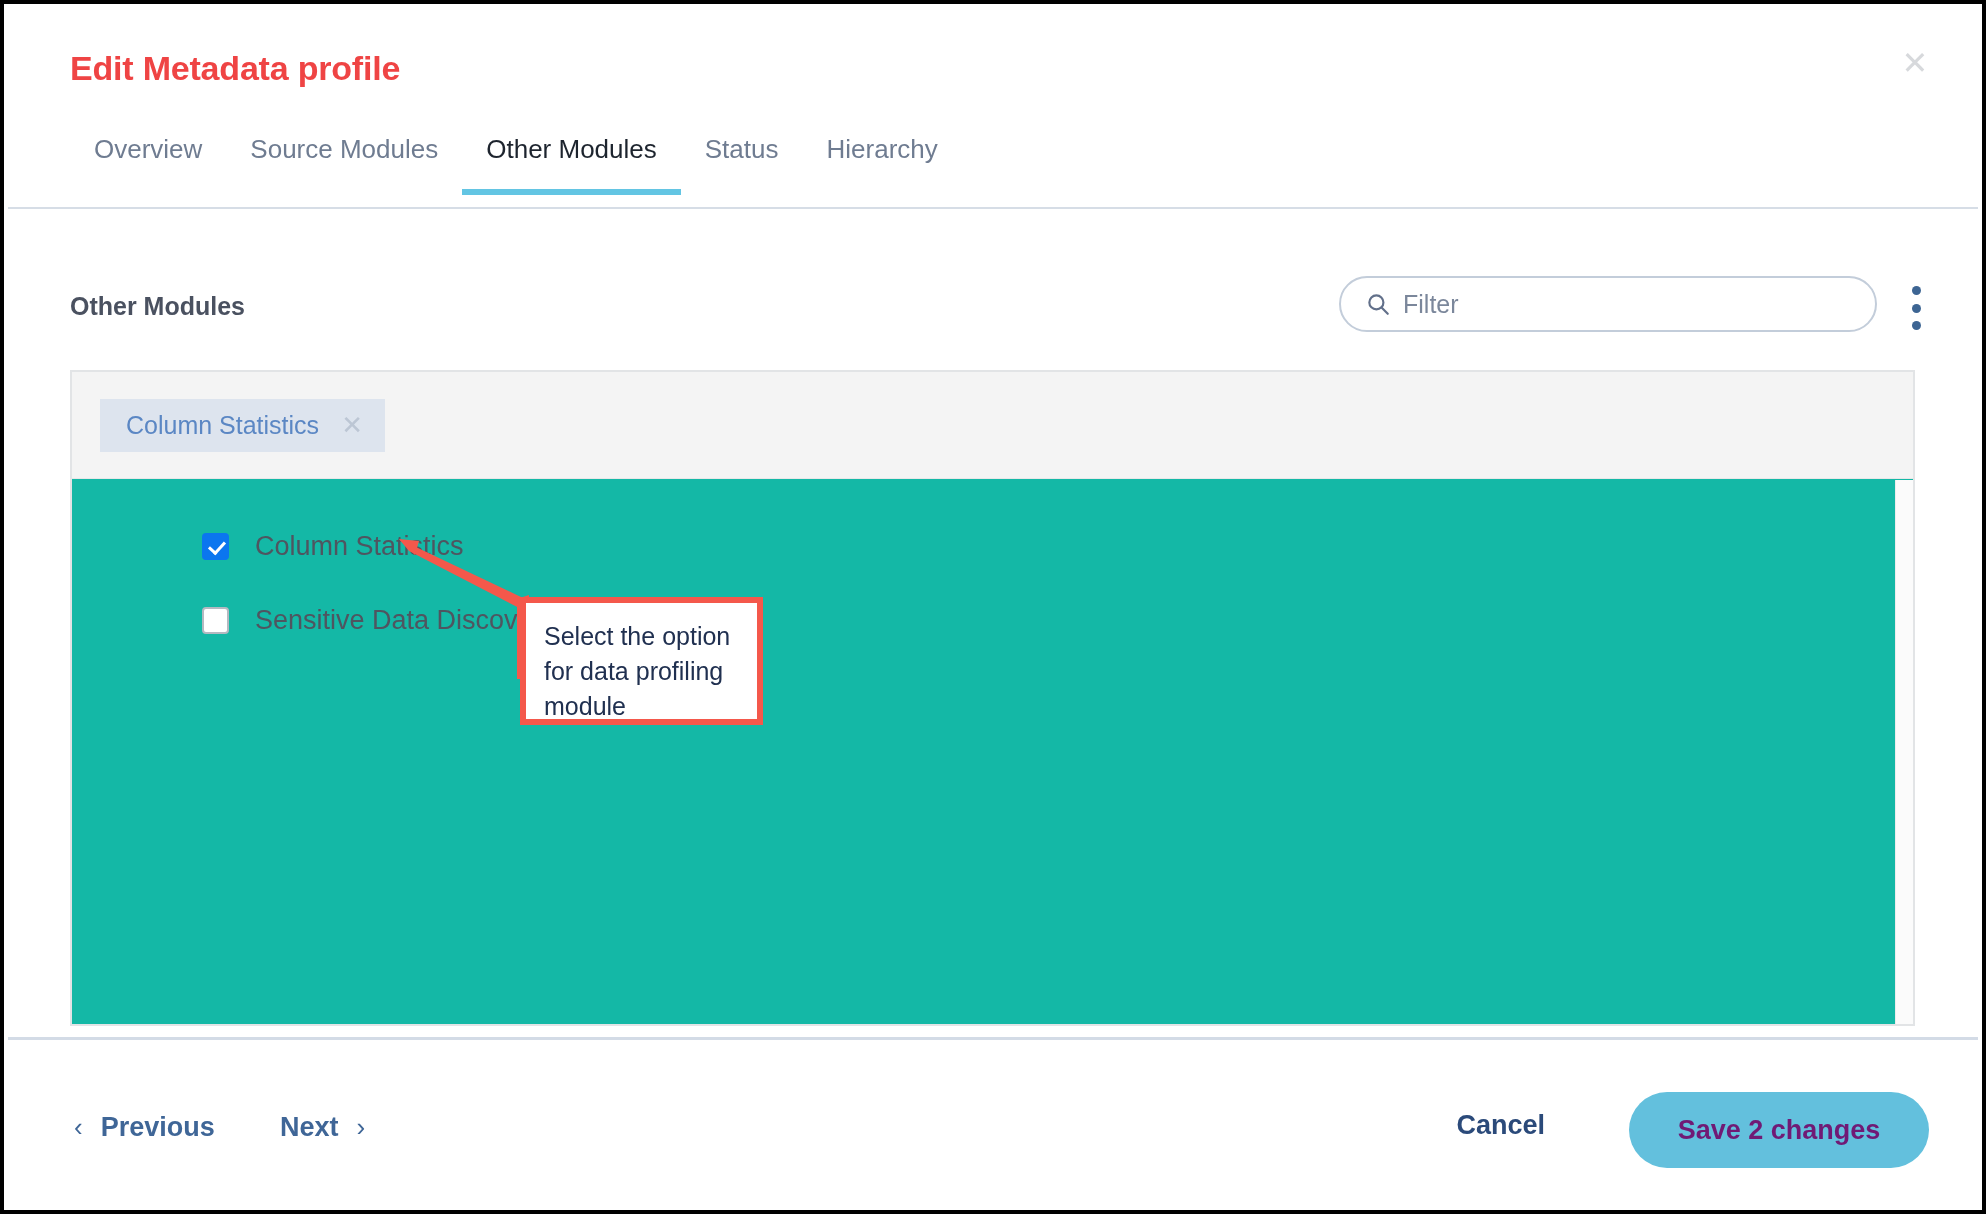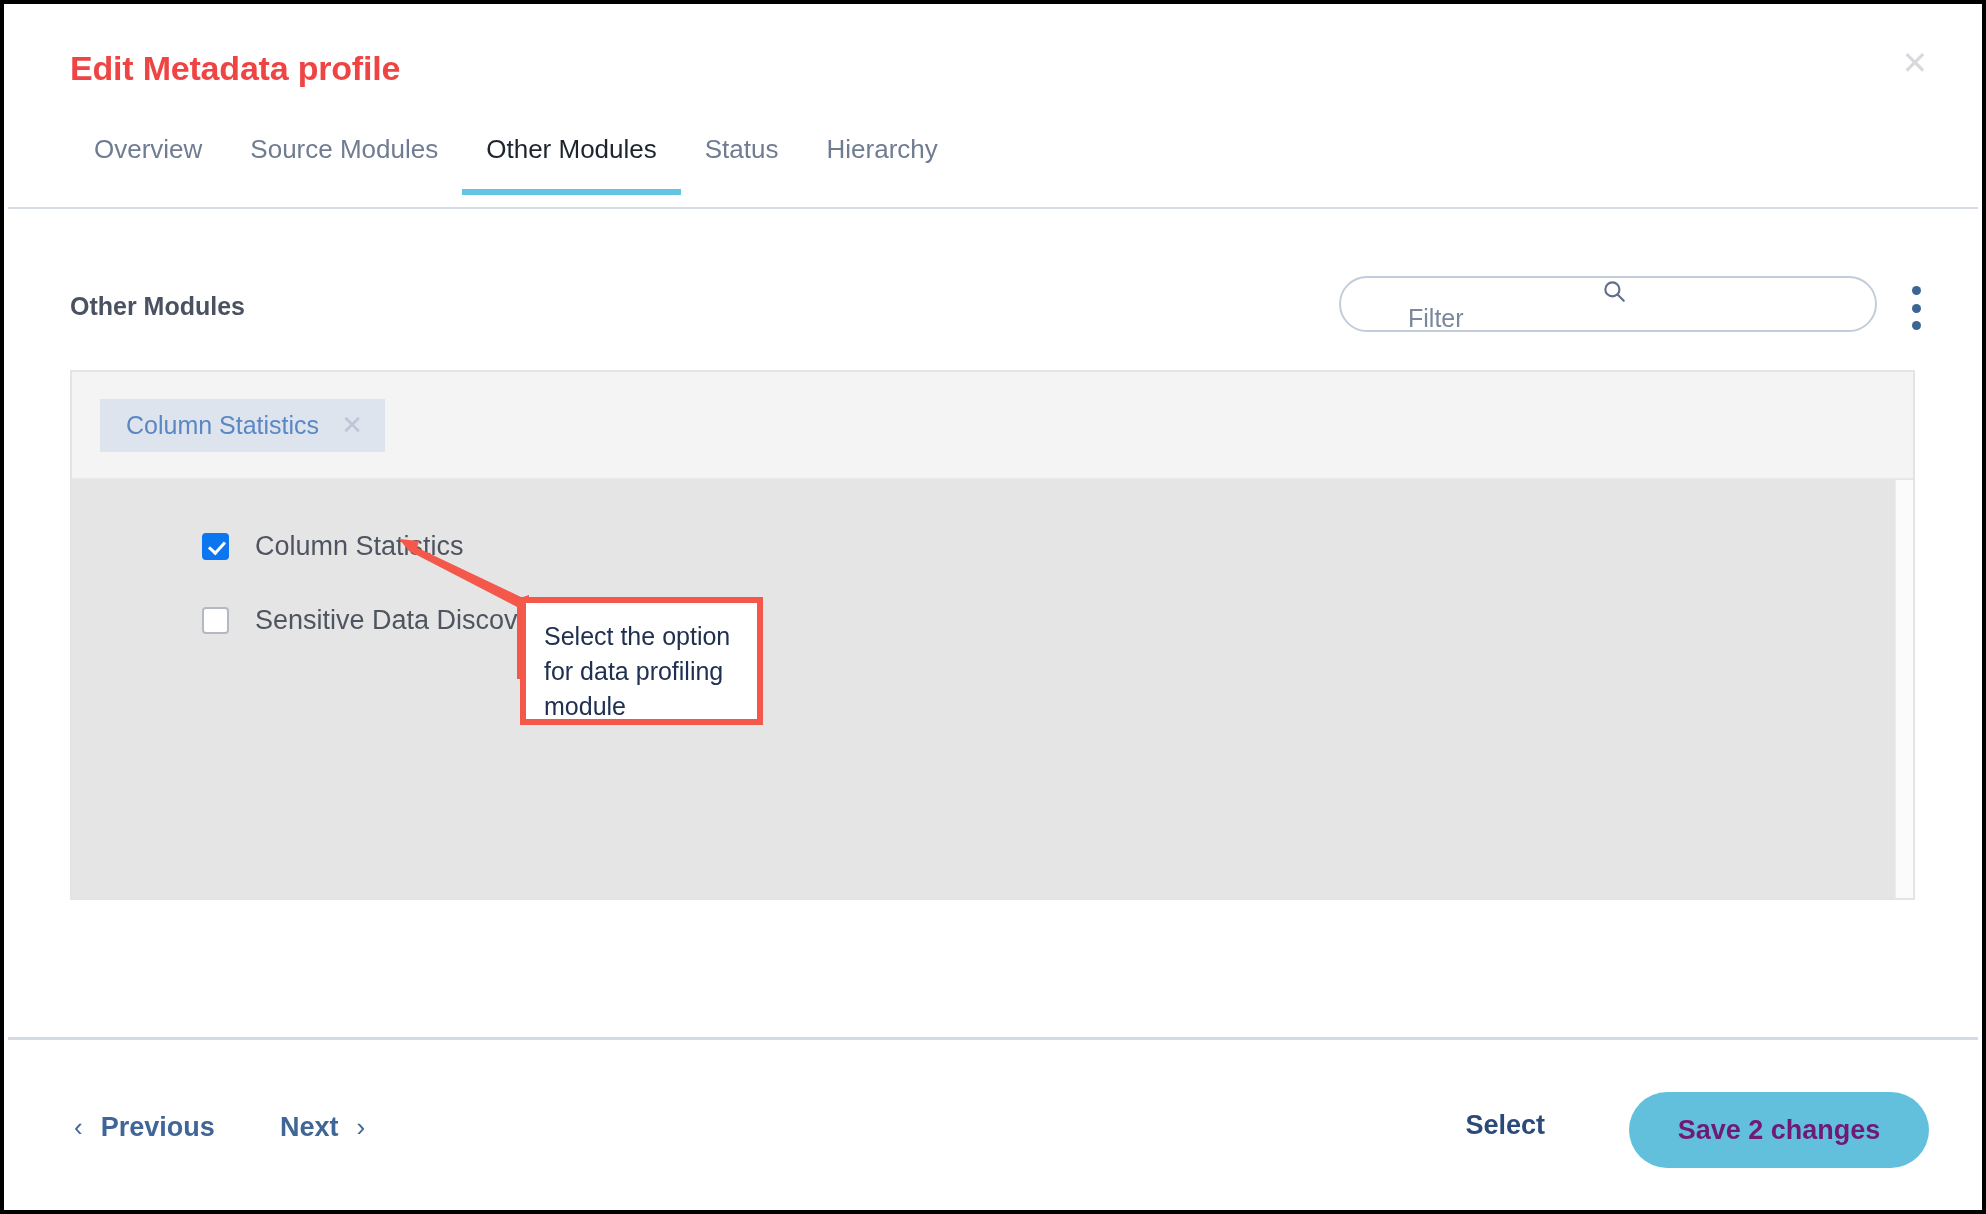"Filter" .filter-box { flex-direction: column -> none }
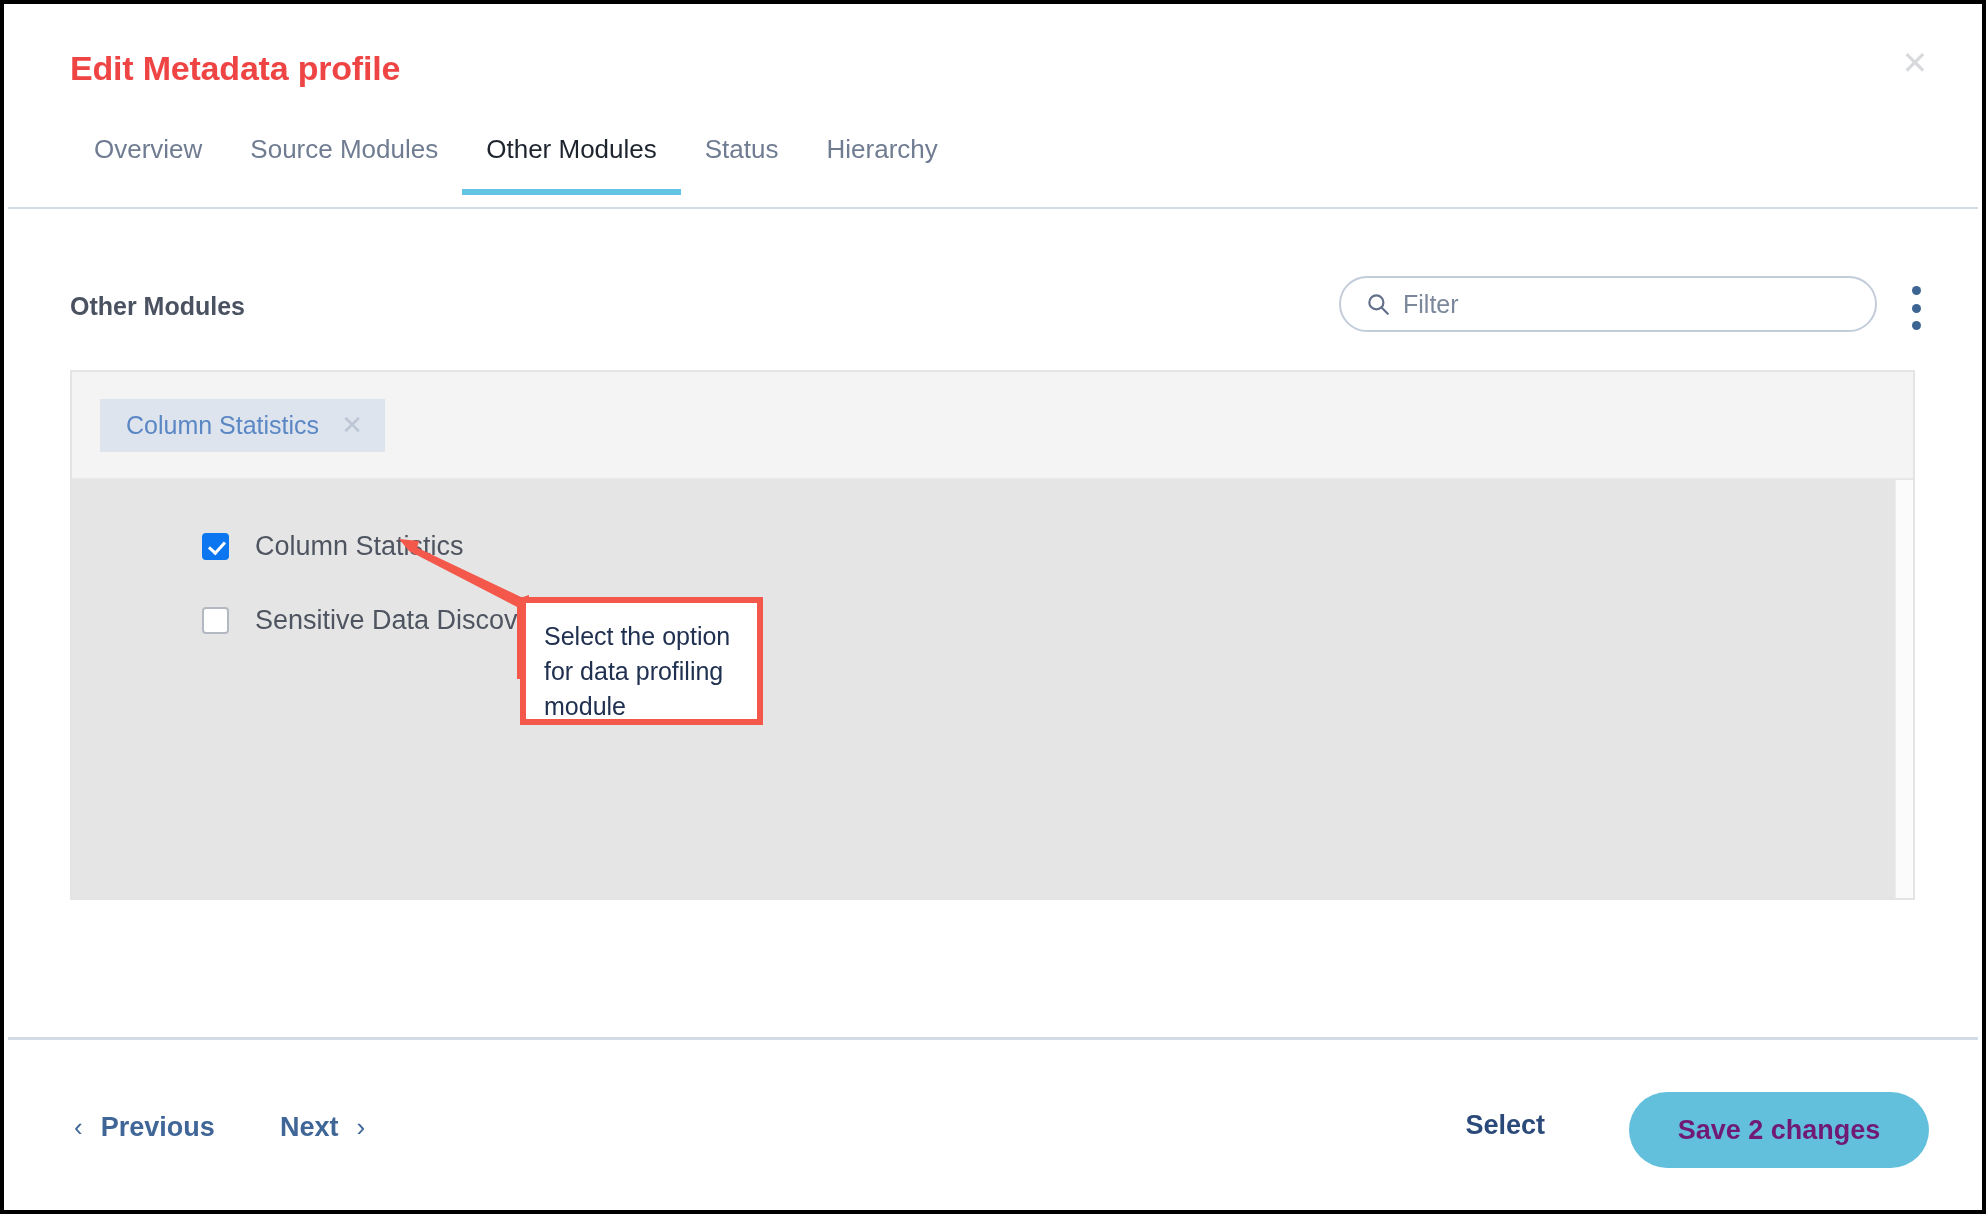"Column Statistics" .panel { background: #e5e5e5 -> #14b8a6; height: 530px -> 656px }
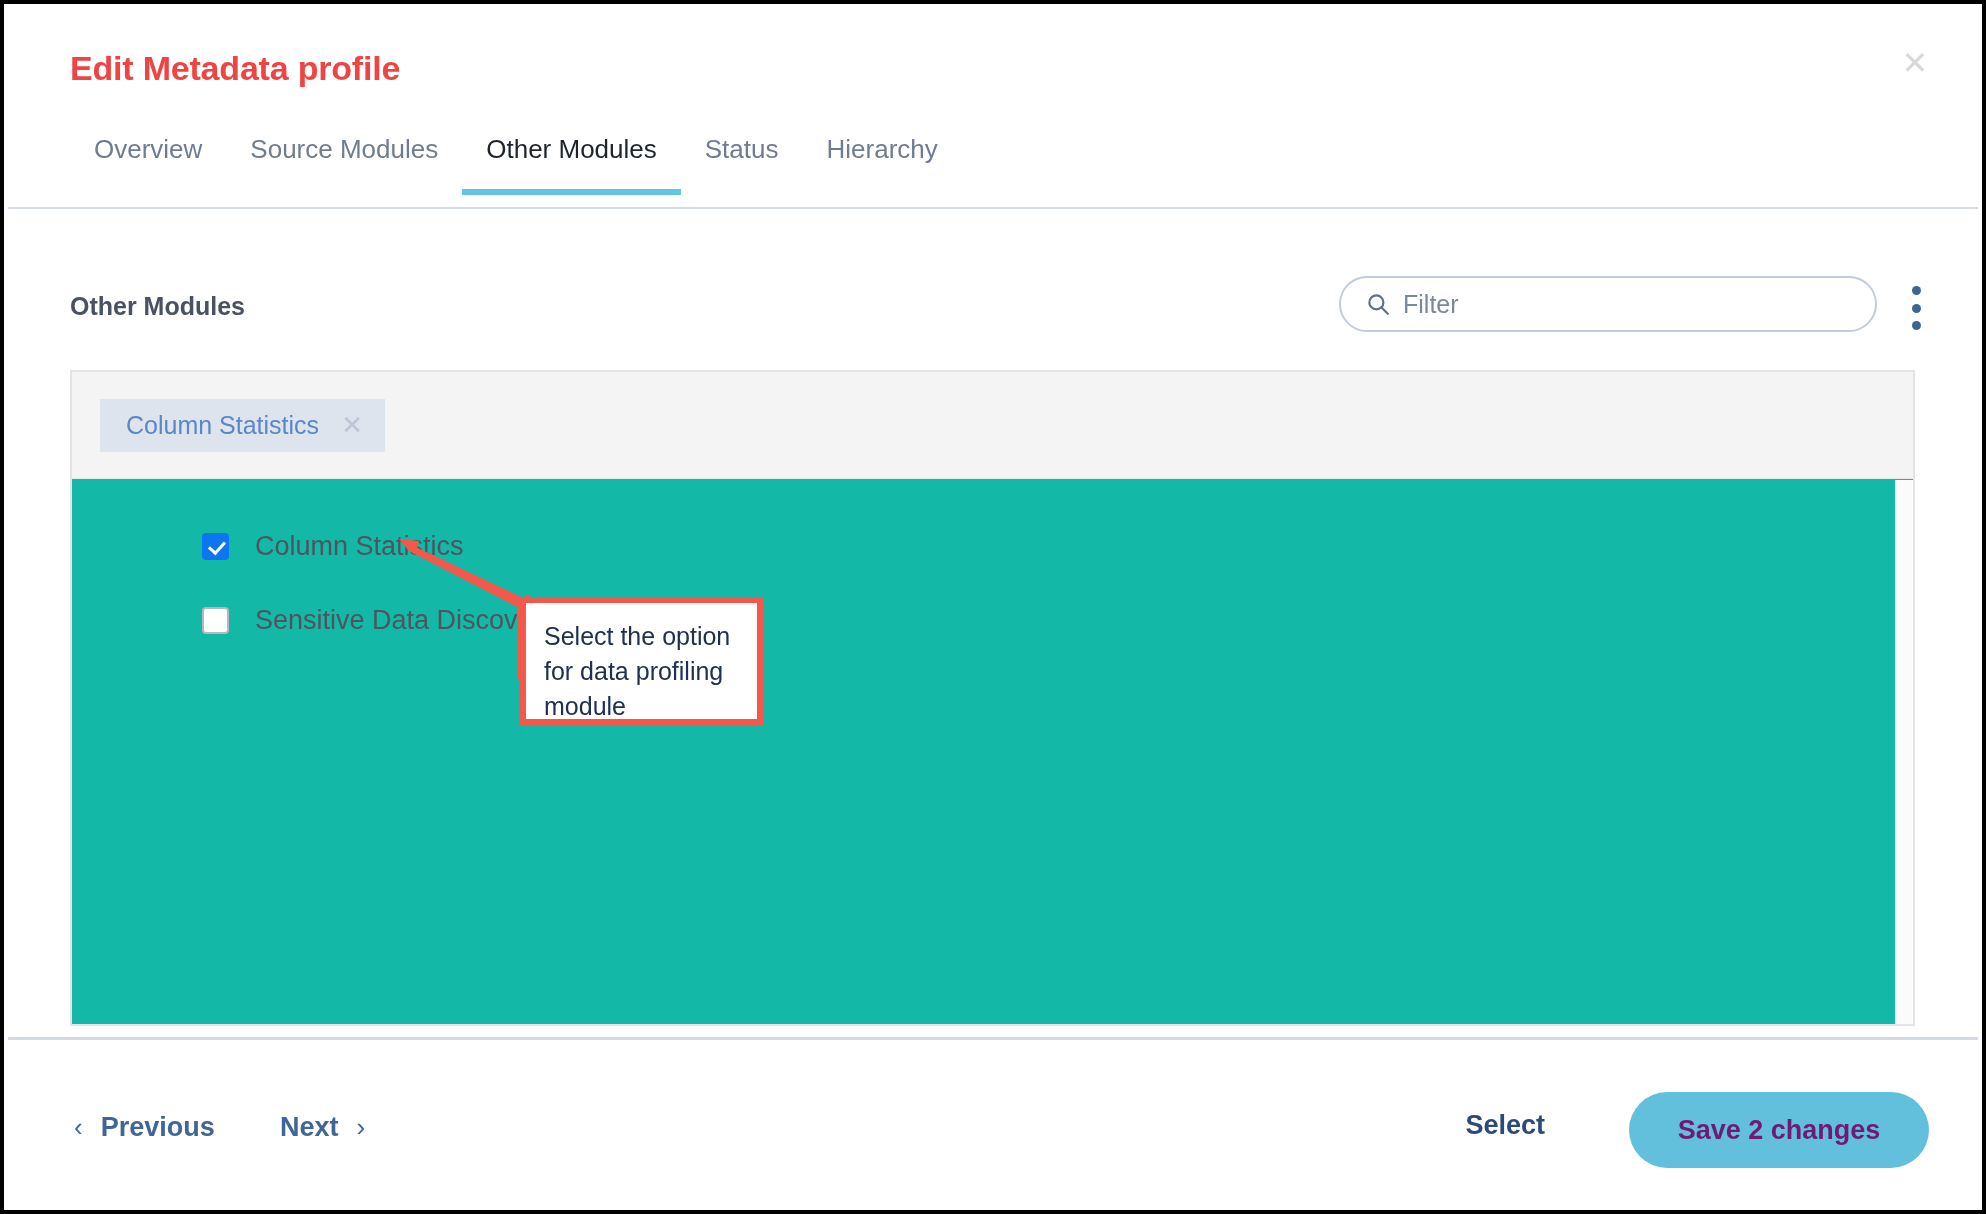"Select" div.cancel-btn { text: Select -> Cancel }
